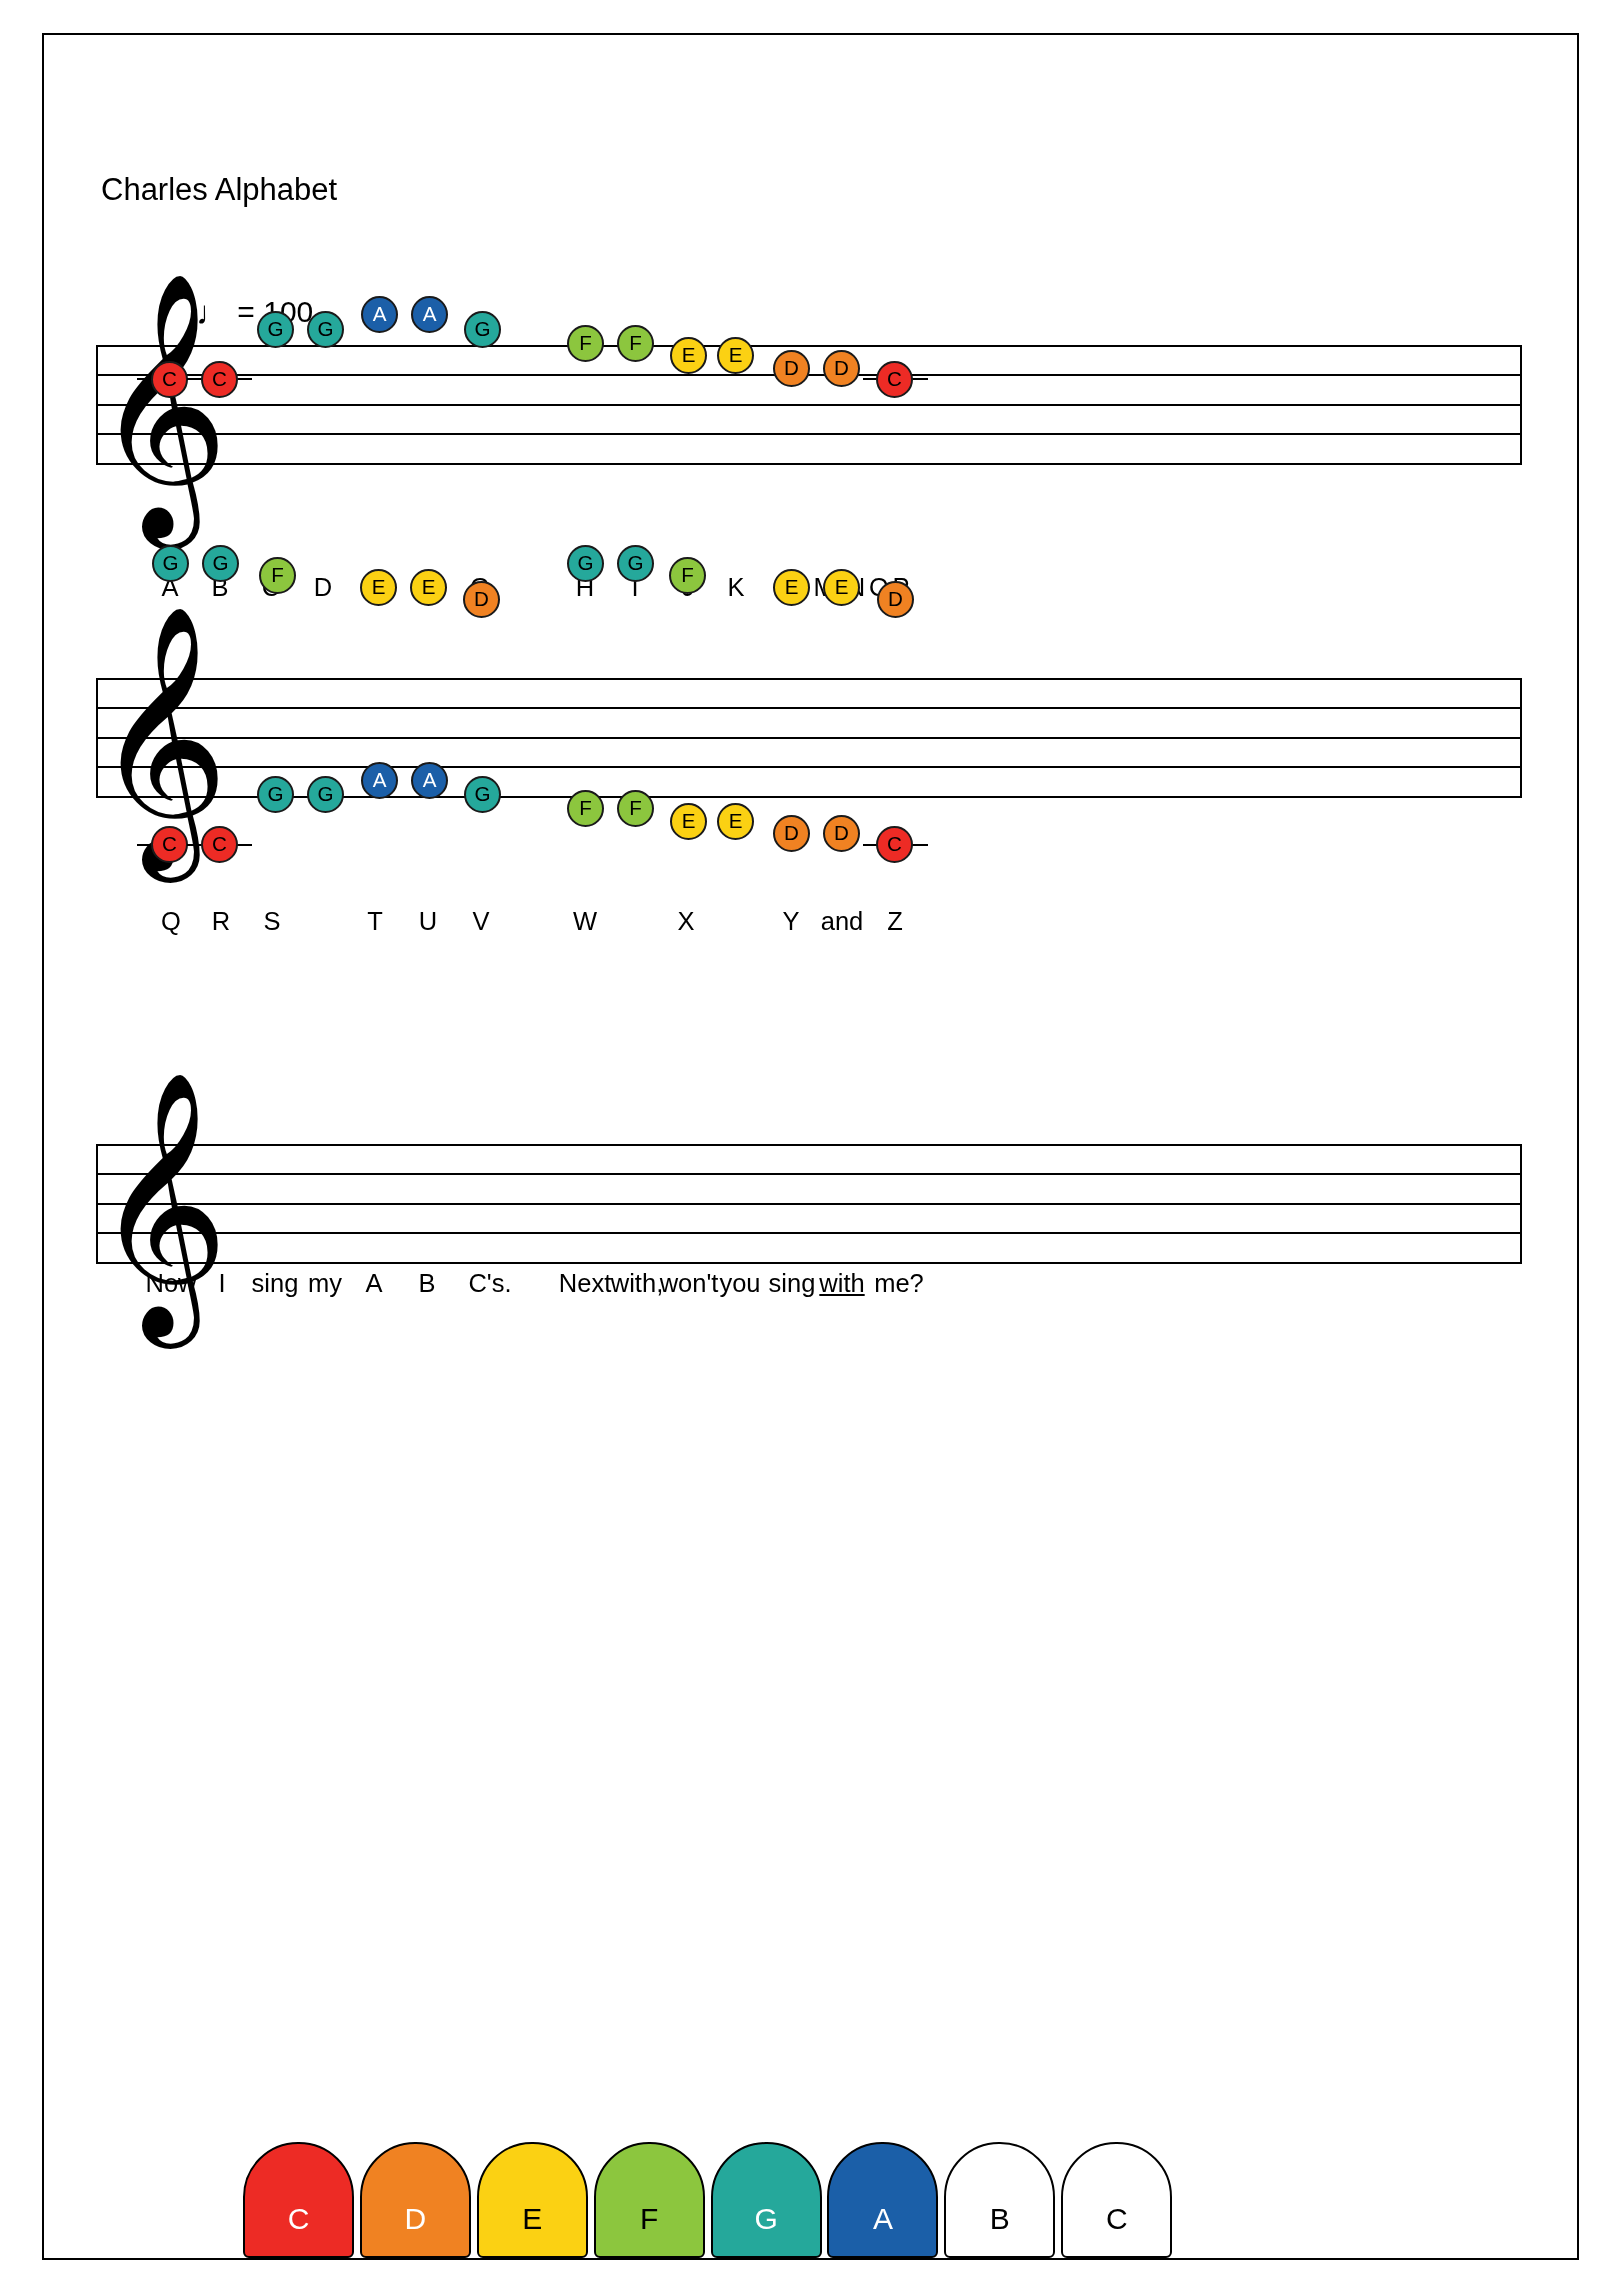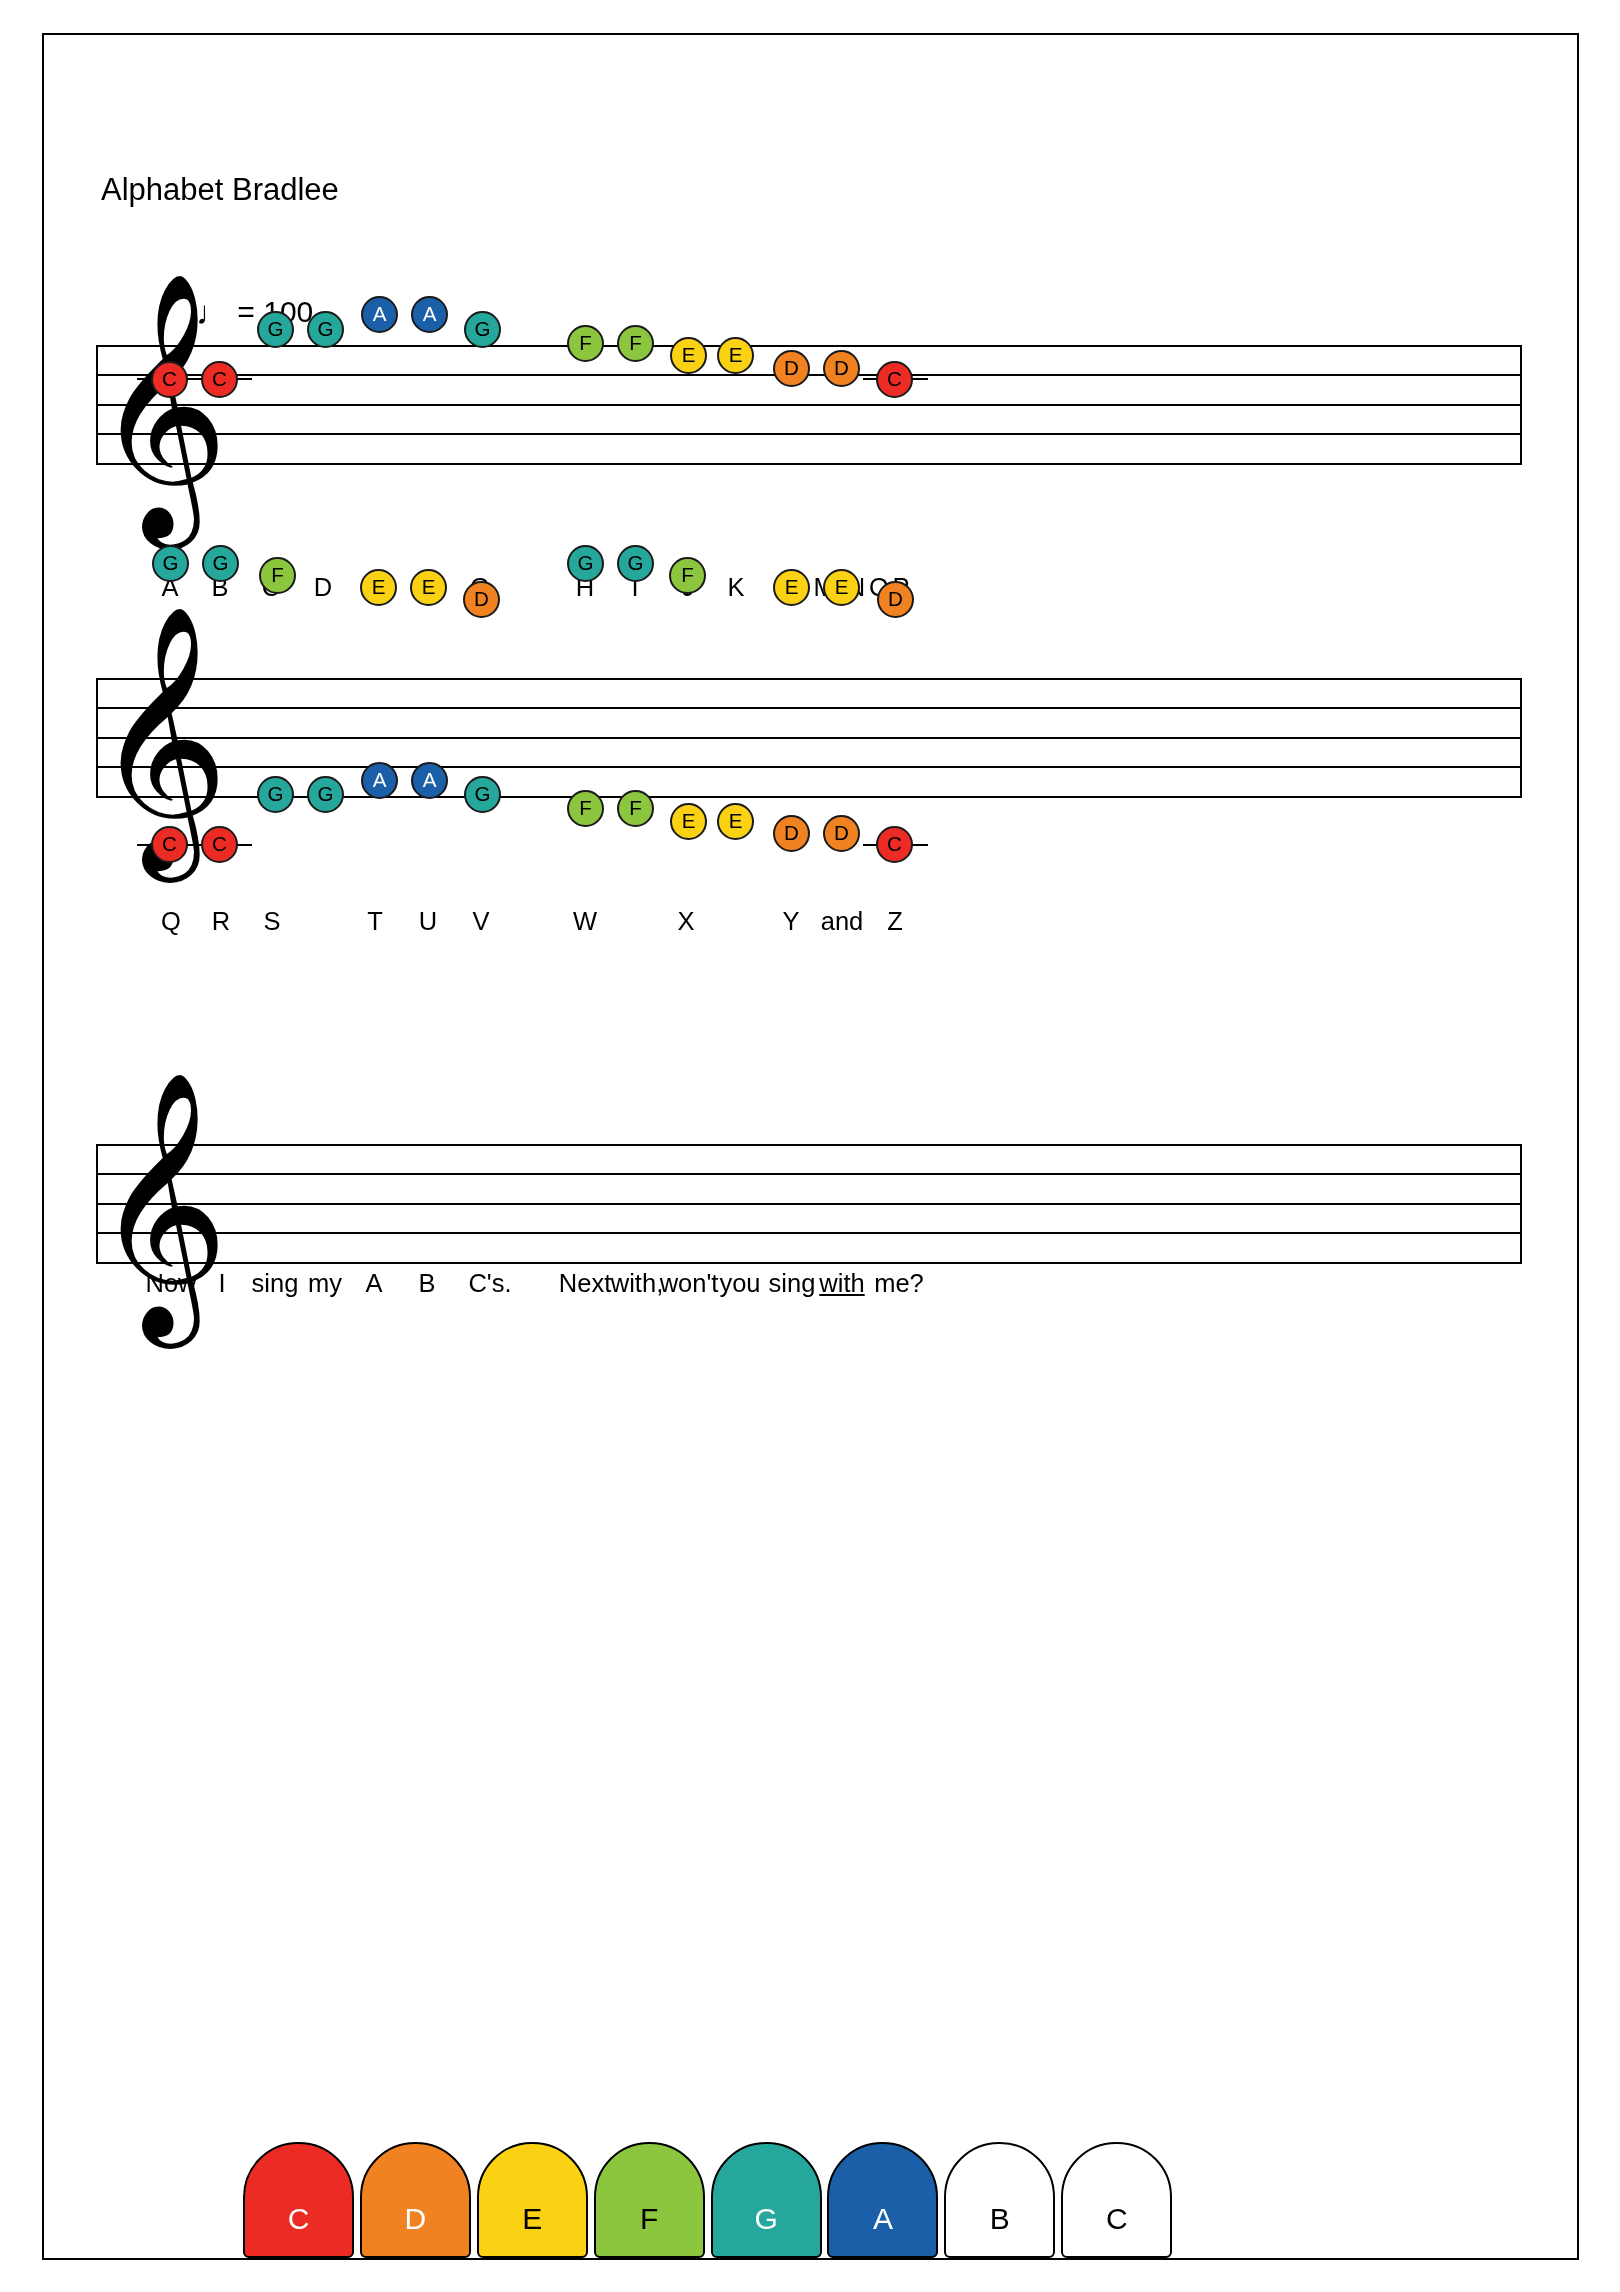"Alphabet Bradlee" div.composer { text: Alphabet Bradlee -> Charles Alphabet }
